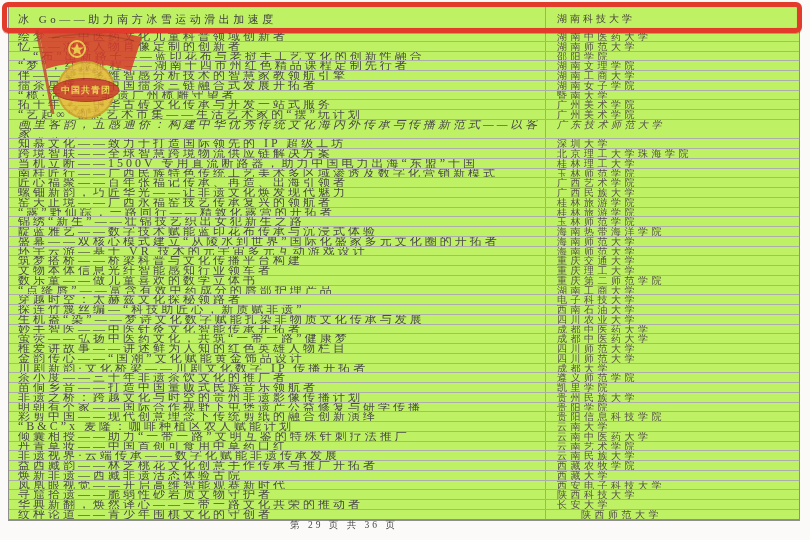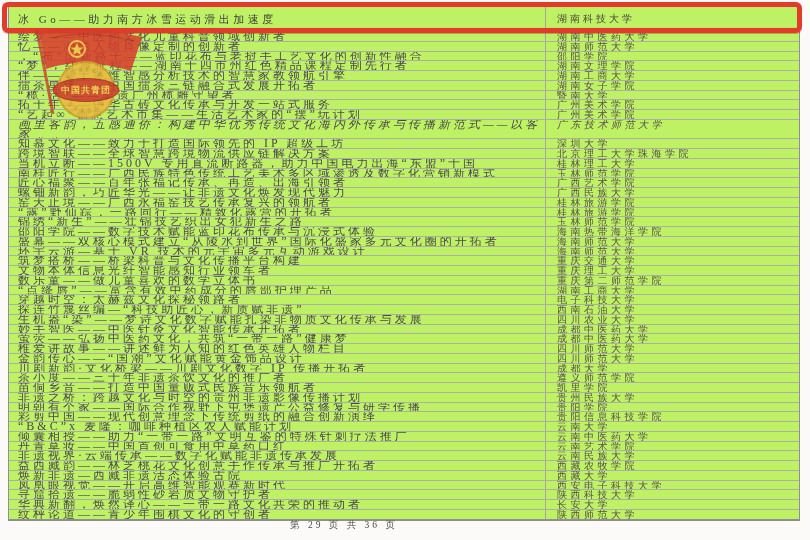"邵阳学院——数字技术赋能蓝印花布传承与沉浸式体验" div.cell-project { text: 邵阳学院 -> 靛蓝雅艺 }
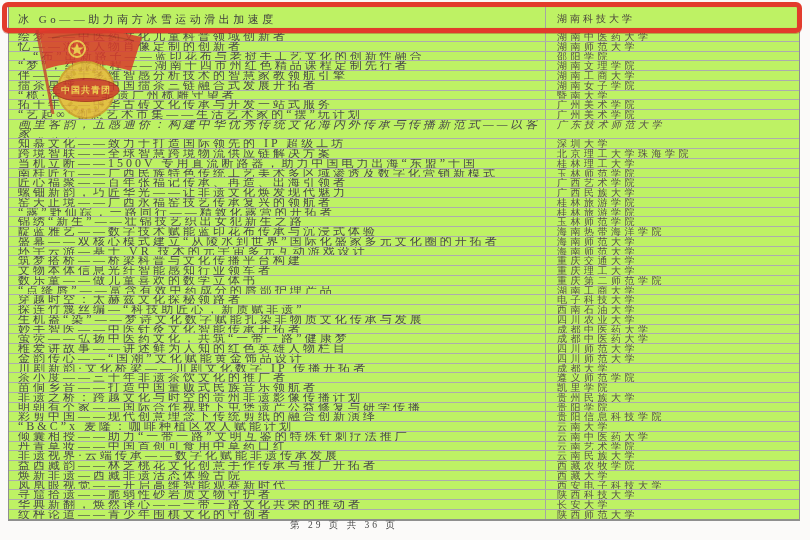"纹枰论道——青少年围棋文化的守创者" .row:last-child { gap: none -> 24px }
